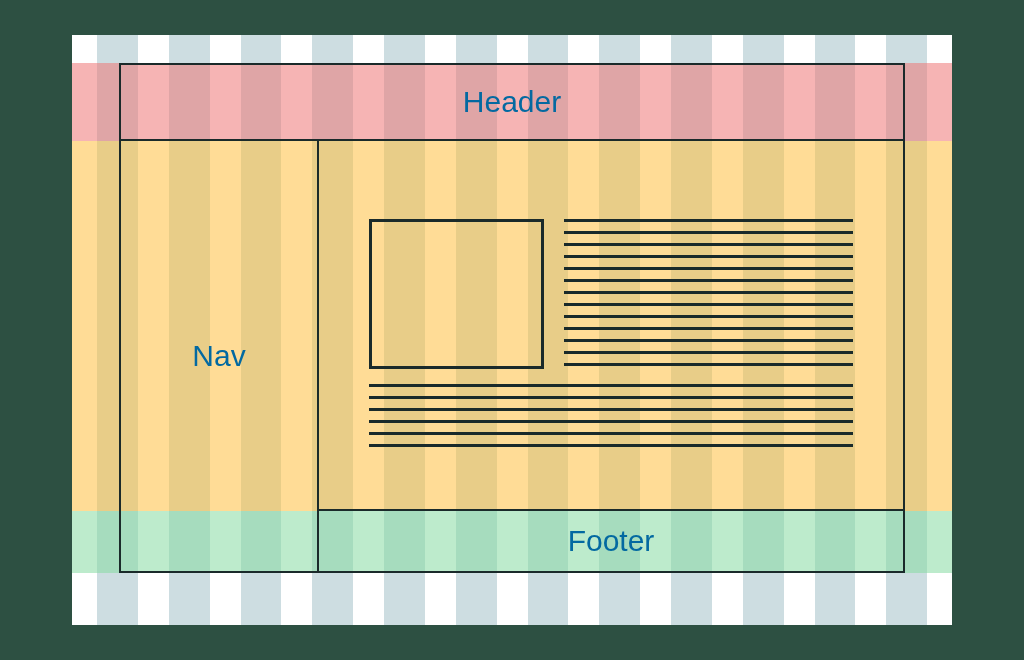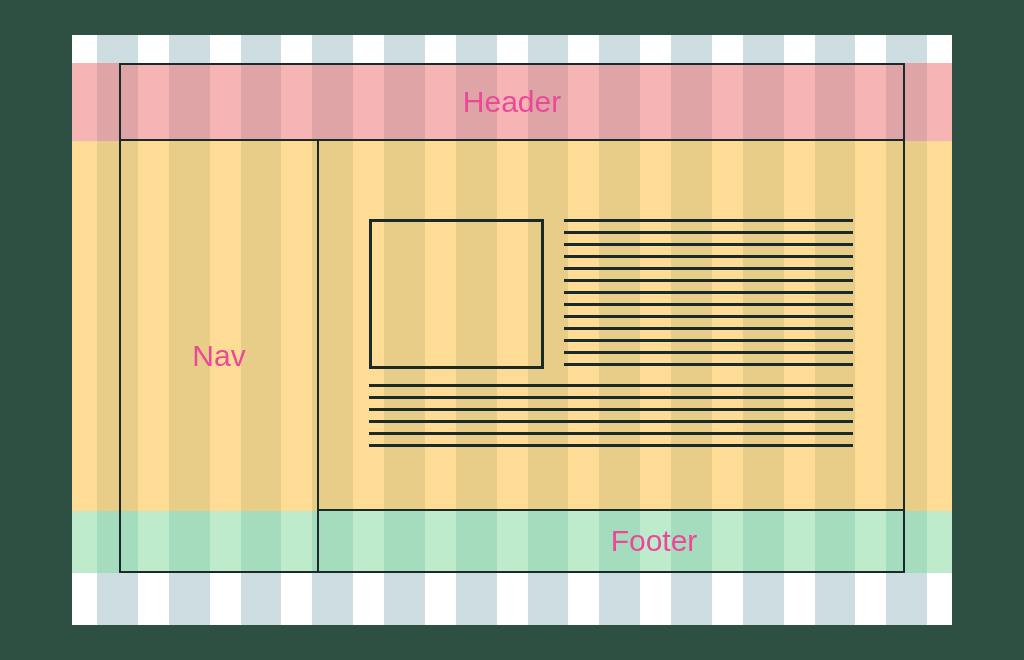"Header" .label { color: #ec4899 -> #0369a1 }
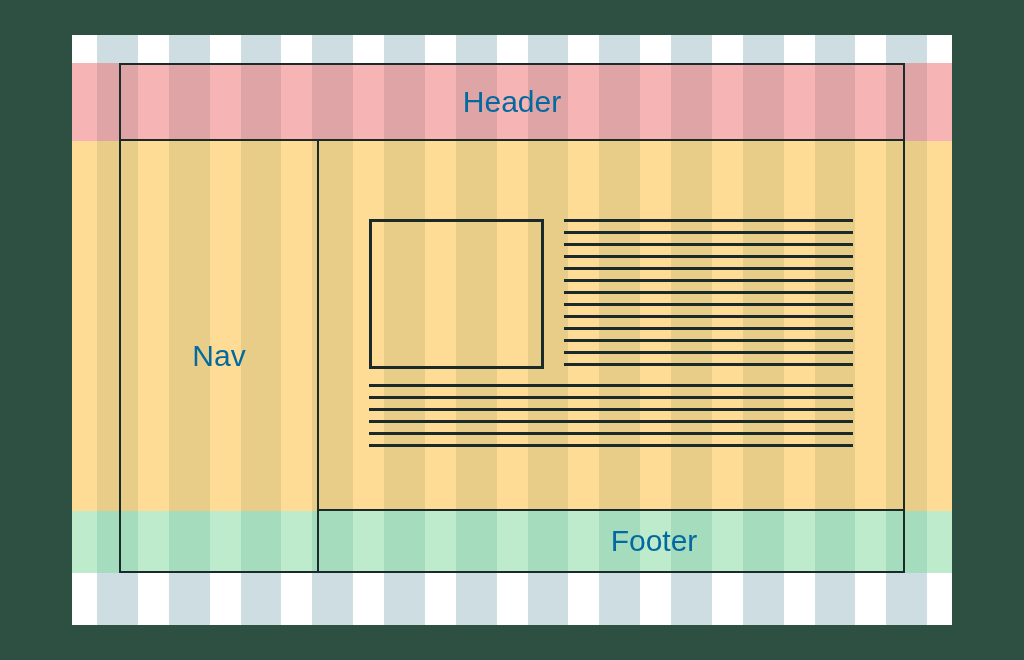"Footer" .footer .label { margin-left: 43px -> none }
